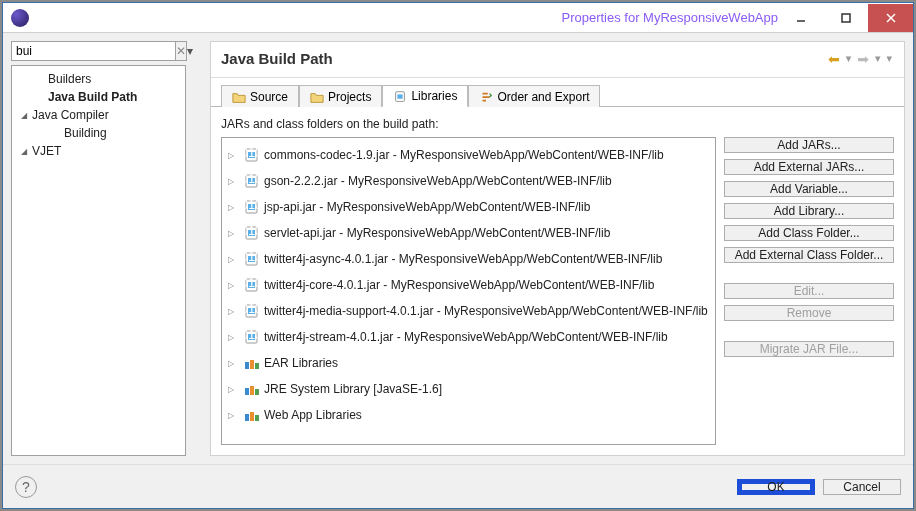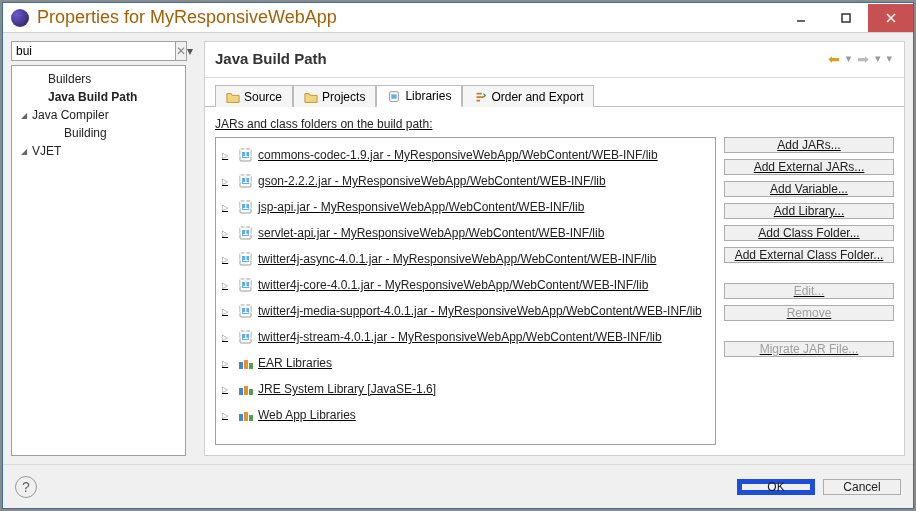"Properties for MyResponsiveWebApp" .titlebar .title { color: #a16207 -> #8b5cf6; font-size: 18px -> 13px; text-align: left -> right }
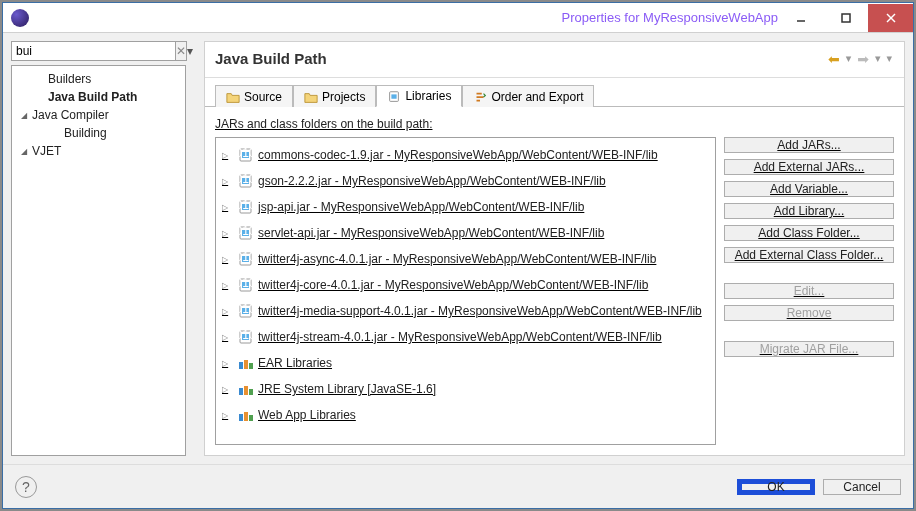"bui" .content { gap: 18px -> 24px }
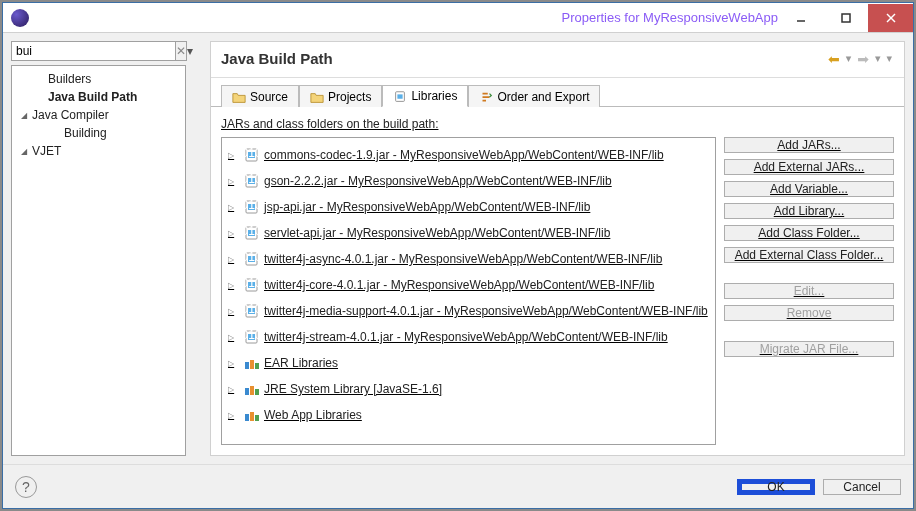"JARs and class folders on" .lib-section { text-decoration: underline -> none }
